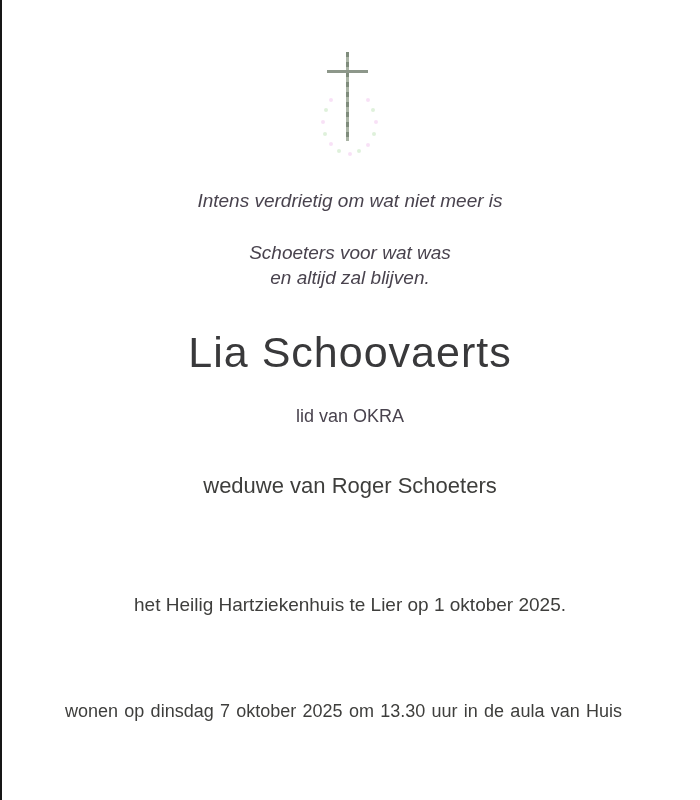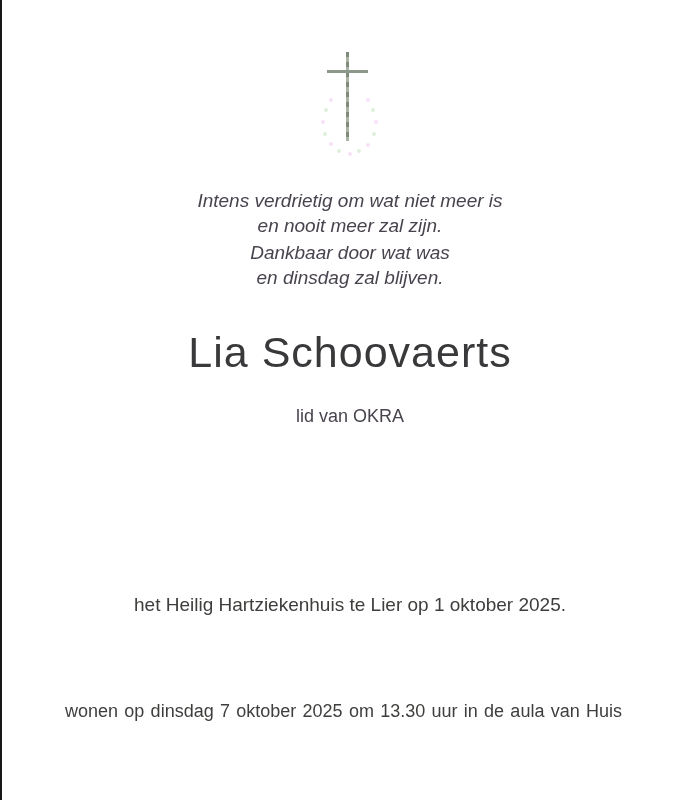"en nooit meer zal zijn." div.center-line { html: <div>en nooit meer zal zijn.</div> -> none }
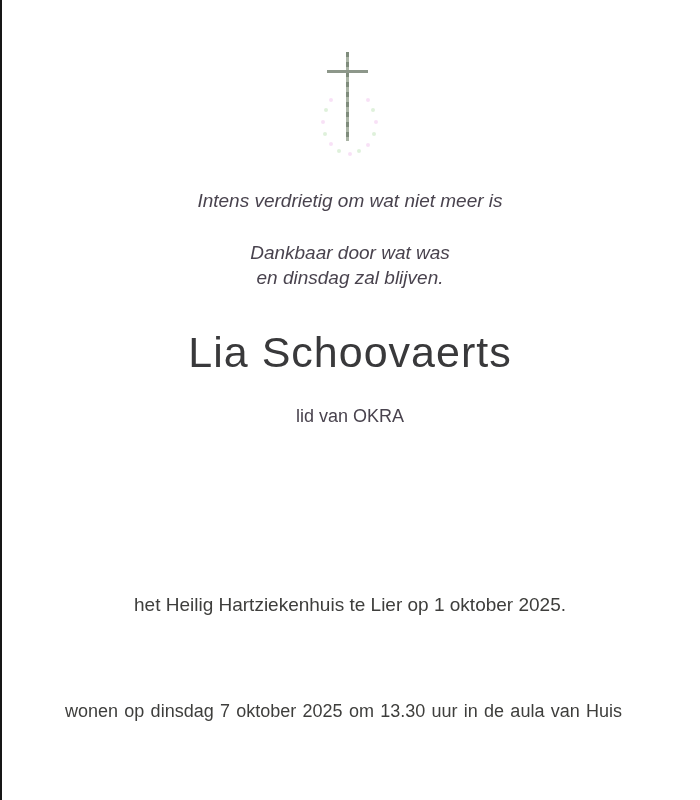"Dankbaar door wat was" div.center-line { text: Dankbaar door -> Schoeters voor }
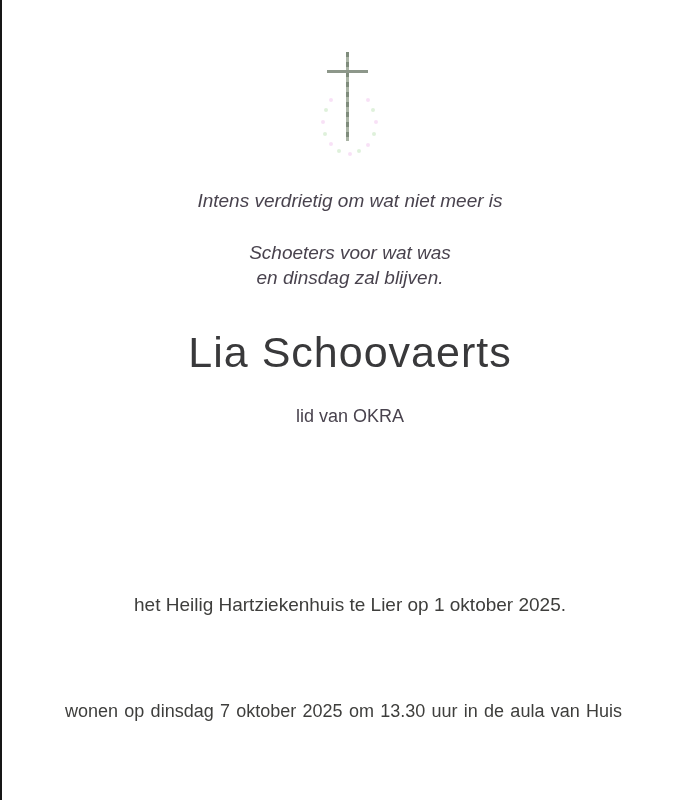"en dinsdag zal blijven." div.center-line { text: dinsdag -> altijd }
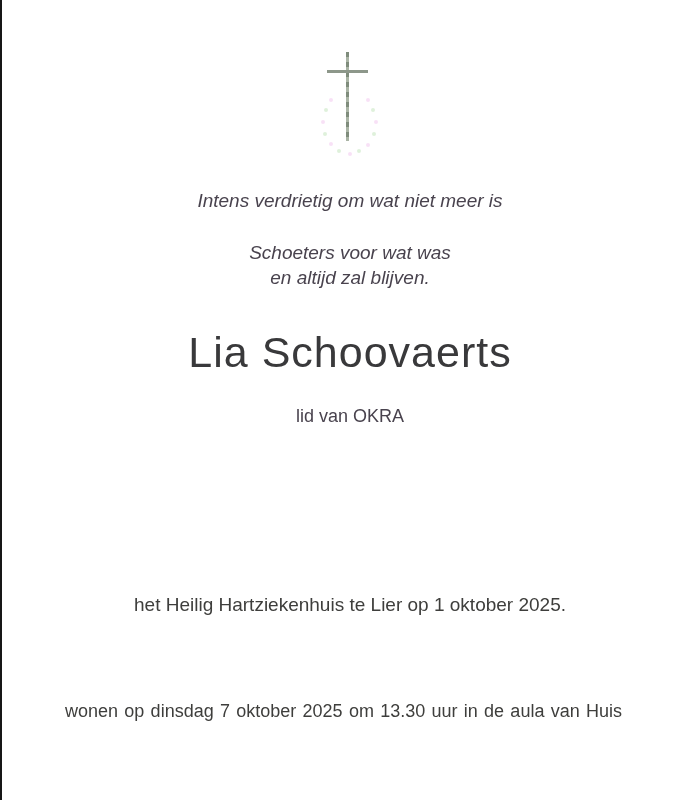"weduwe van Roger Schoeters" div.center-line { html: none -> <div>weduwe van Roger Schoeters</div> }
